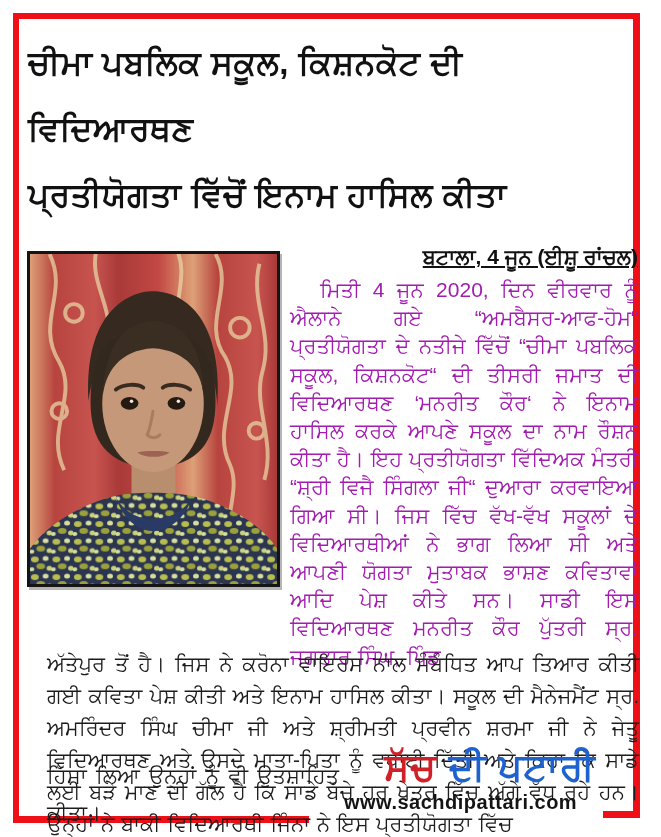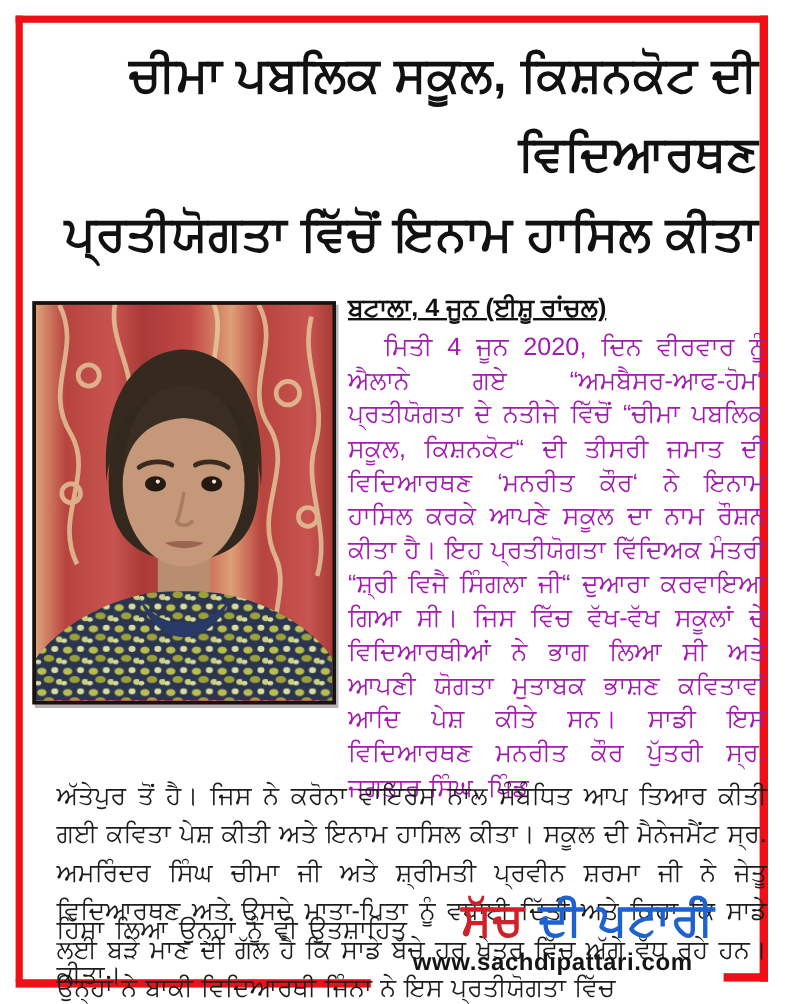"ਚੀਮਾ ਪਬਲਿਕ ਸਕੂਲ, ਕਿਸ਼ਨਕੋਟ ਦੀ" .headline { font-size: 40px -> 33px; text-align: right -> left }
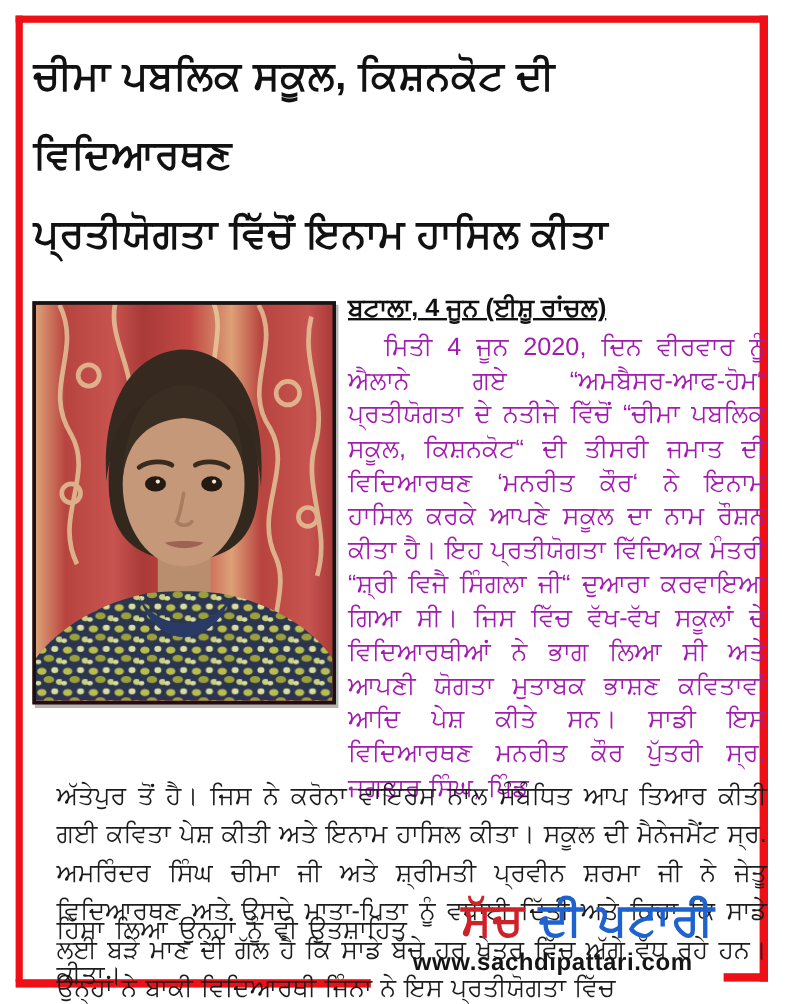"ਬਟਾਲਾ, 4 ਜੂਨ (ਈਸ਼ੂ ਰਾਂਚਲ)" .dateline { text-align: left -> right }
